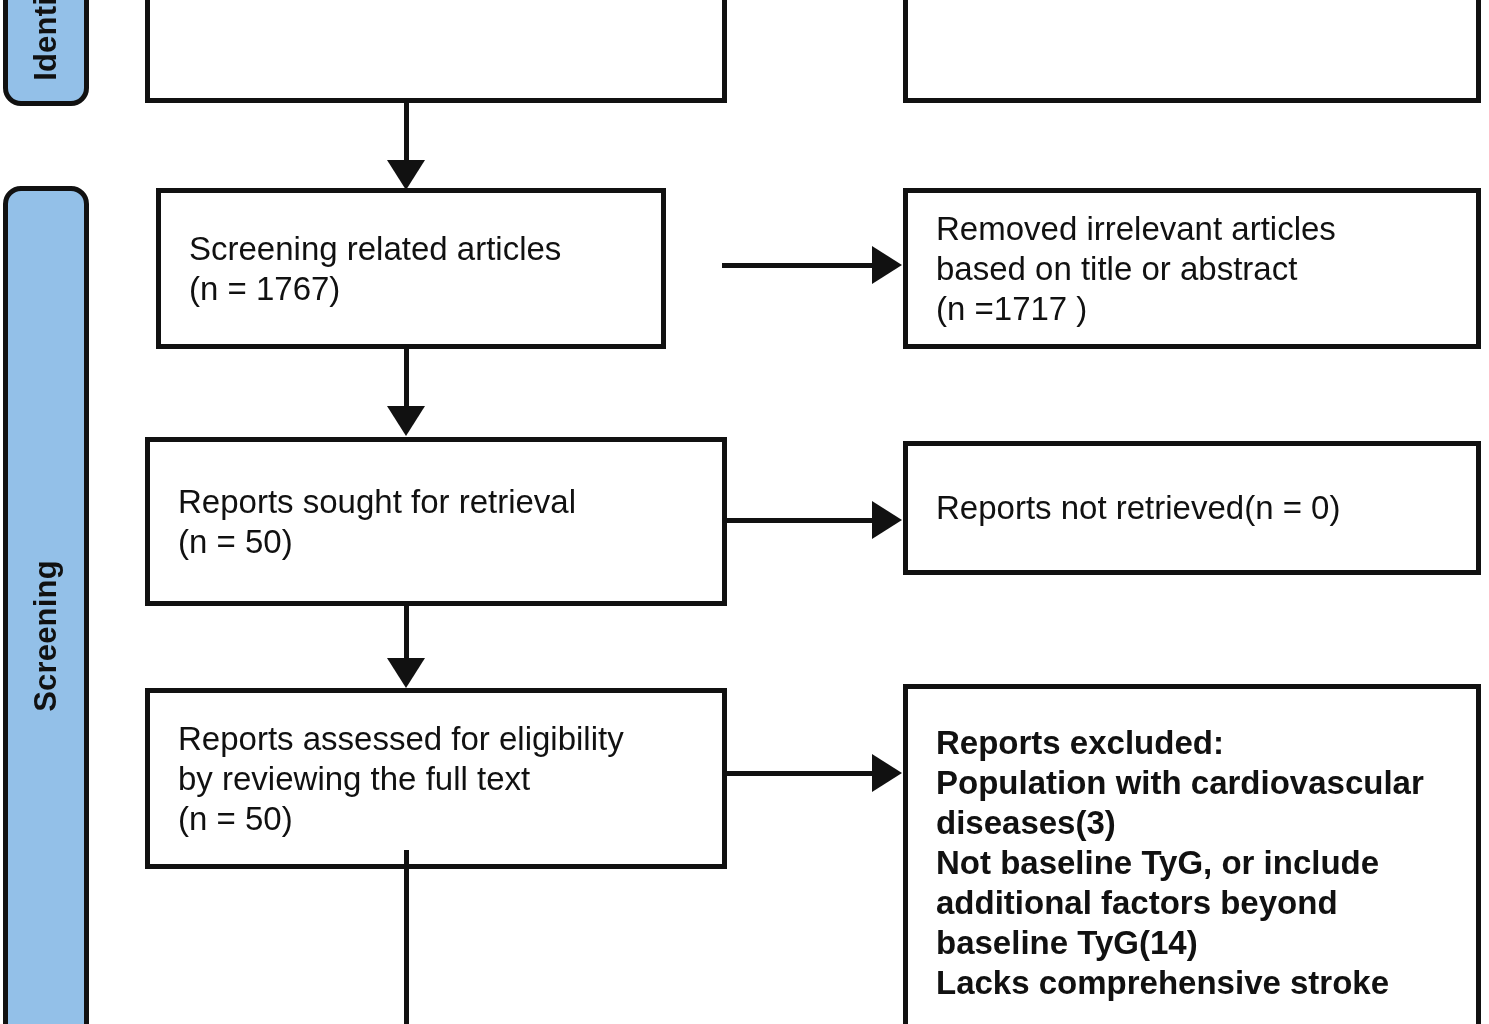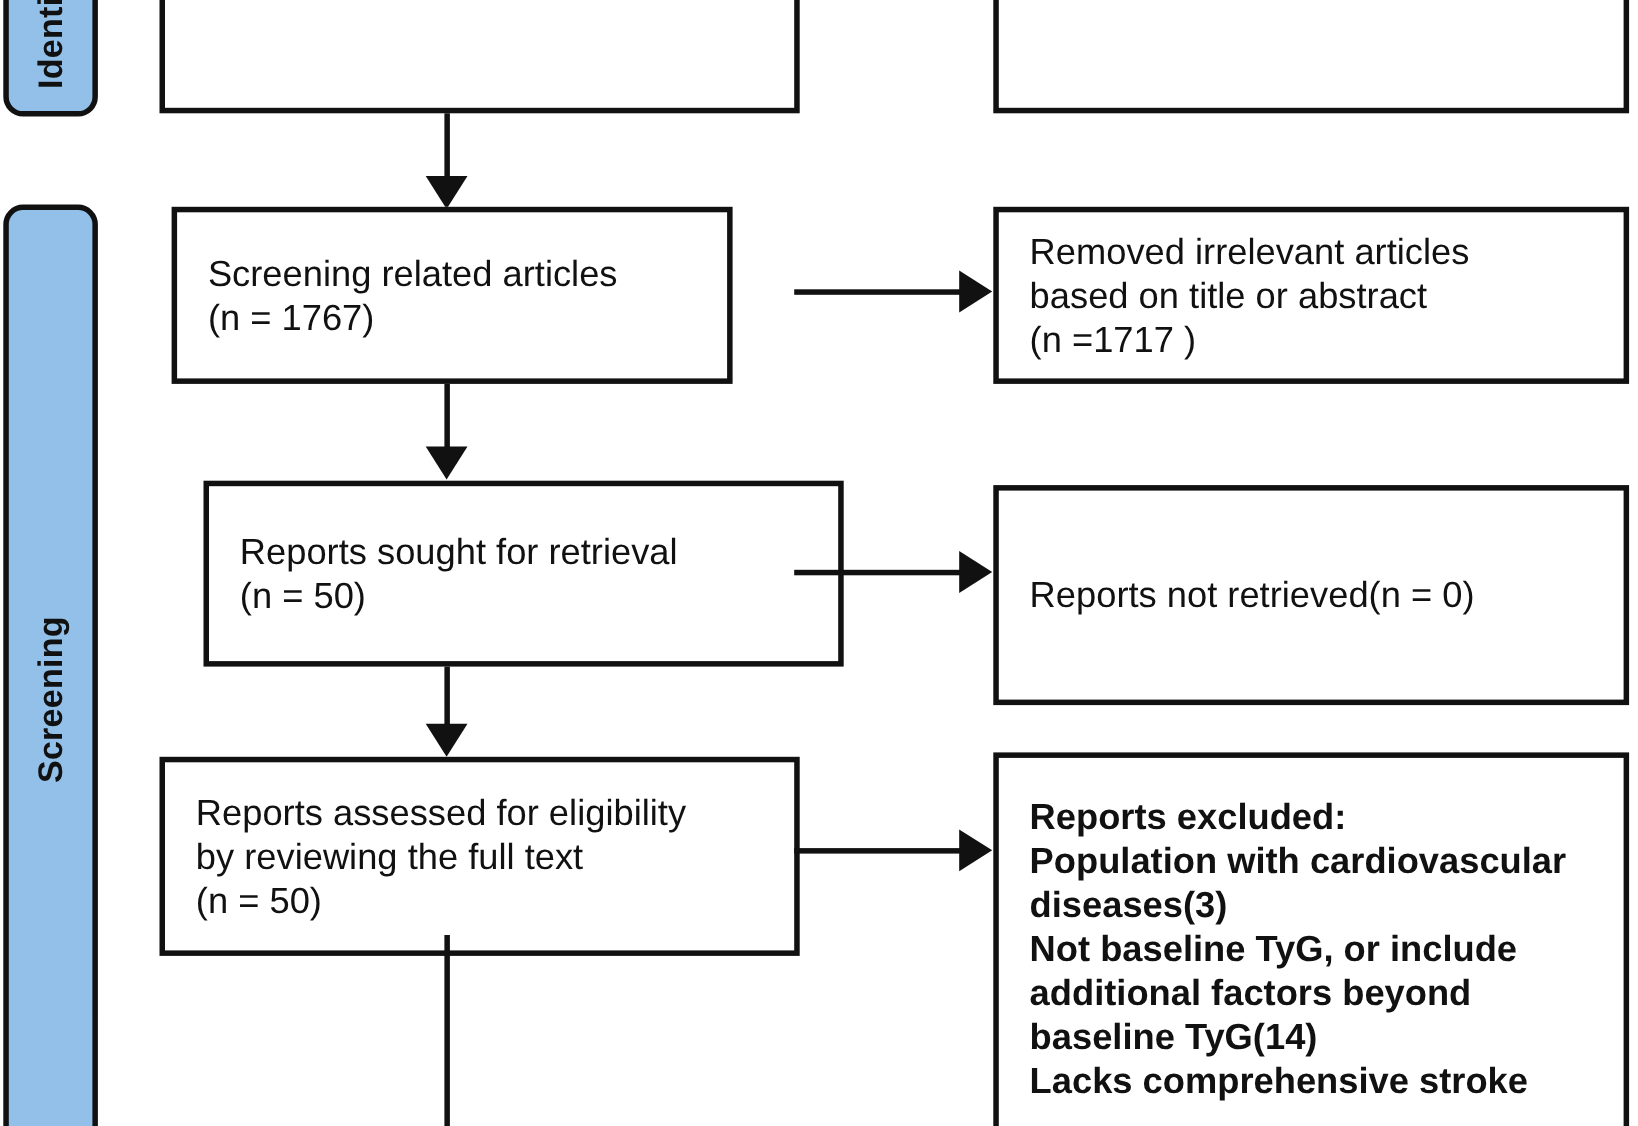"Reports sought for retrieval" div.flow-box { margin-left: 40px -> none }
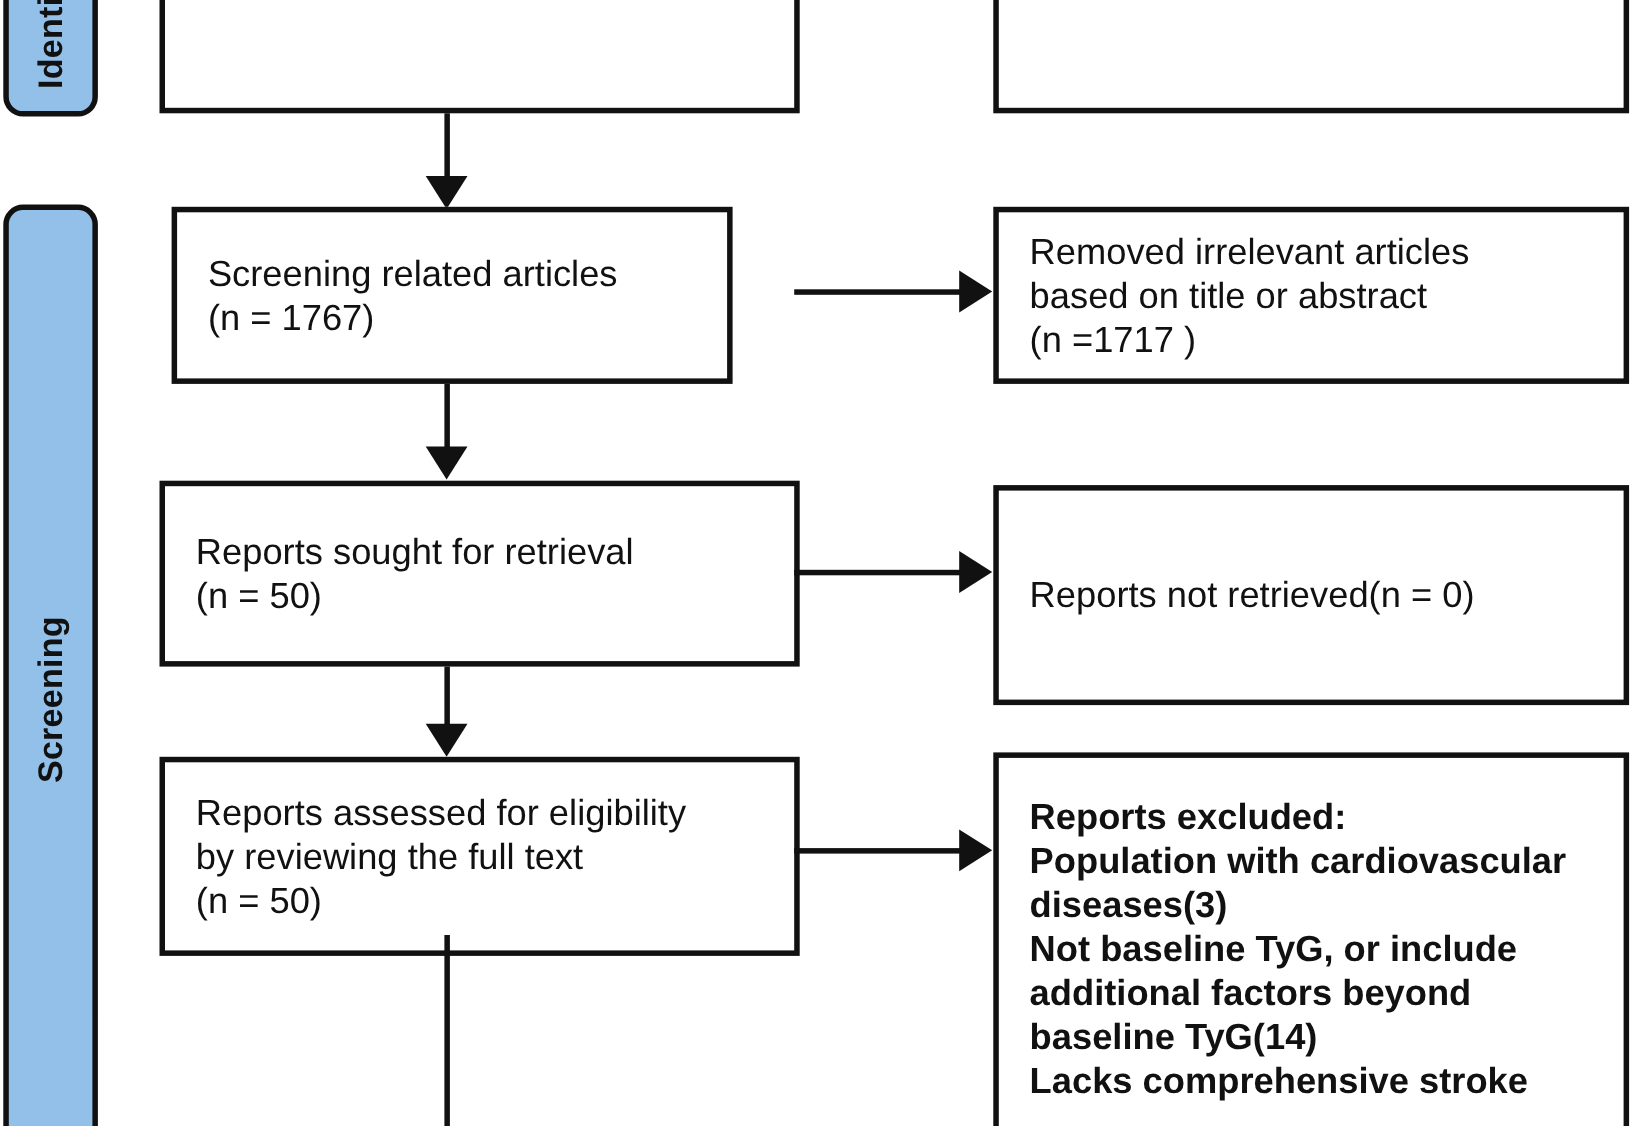"Reports not retrieved(n = 0)" div.flow-box { height: 200px -> 134px }
